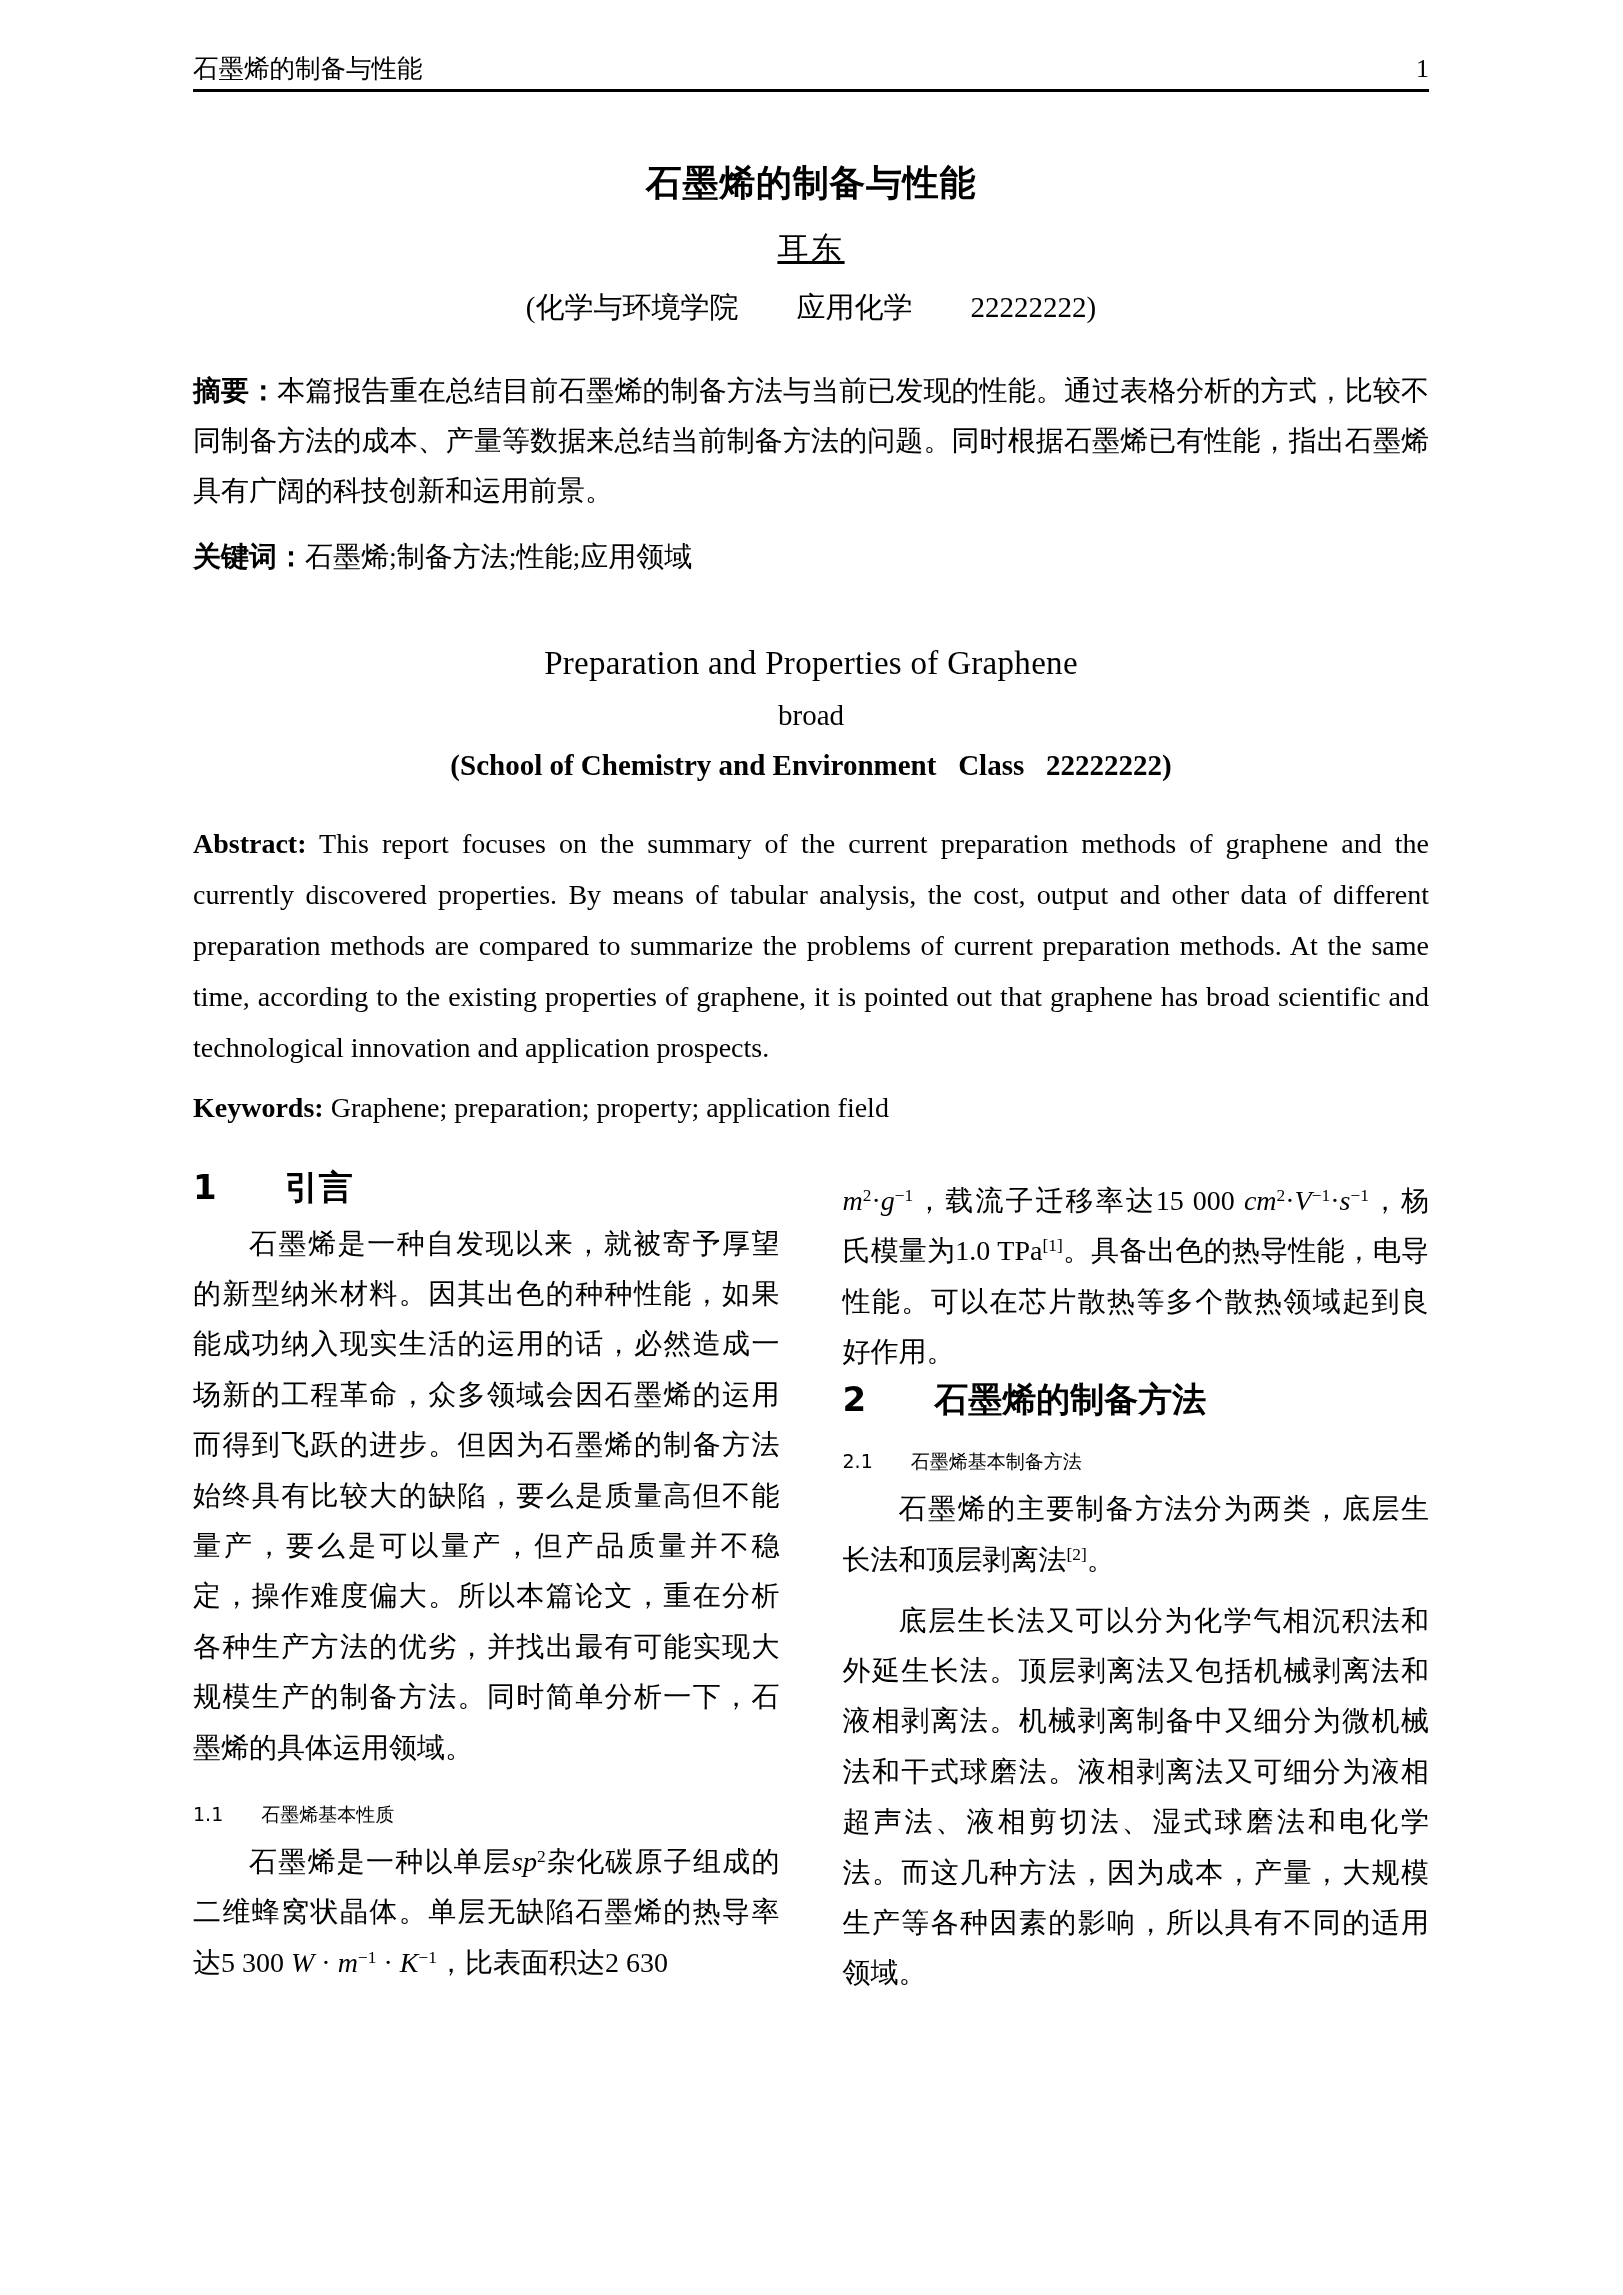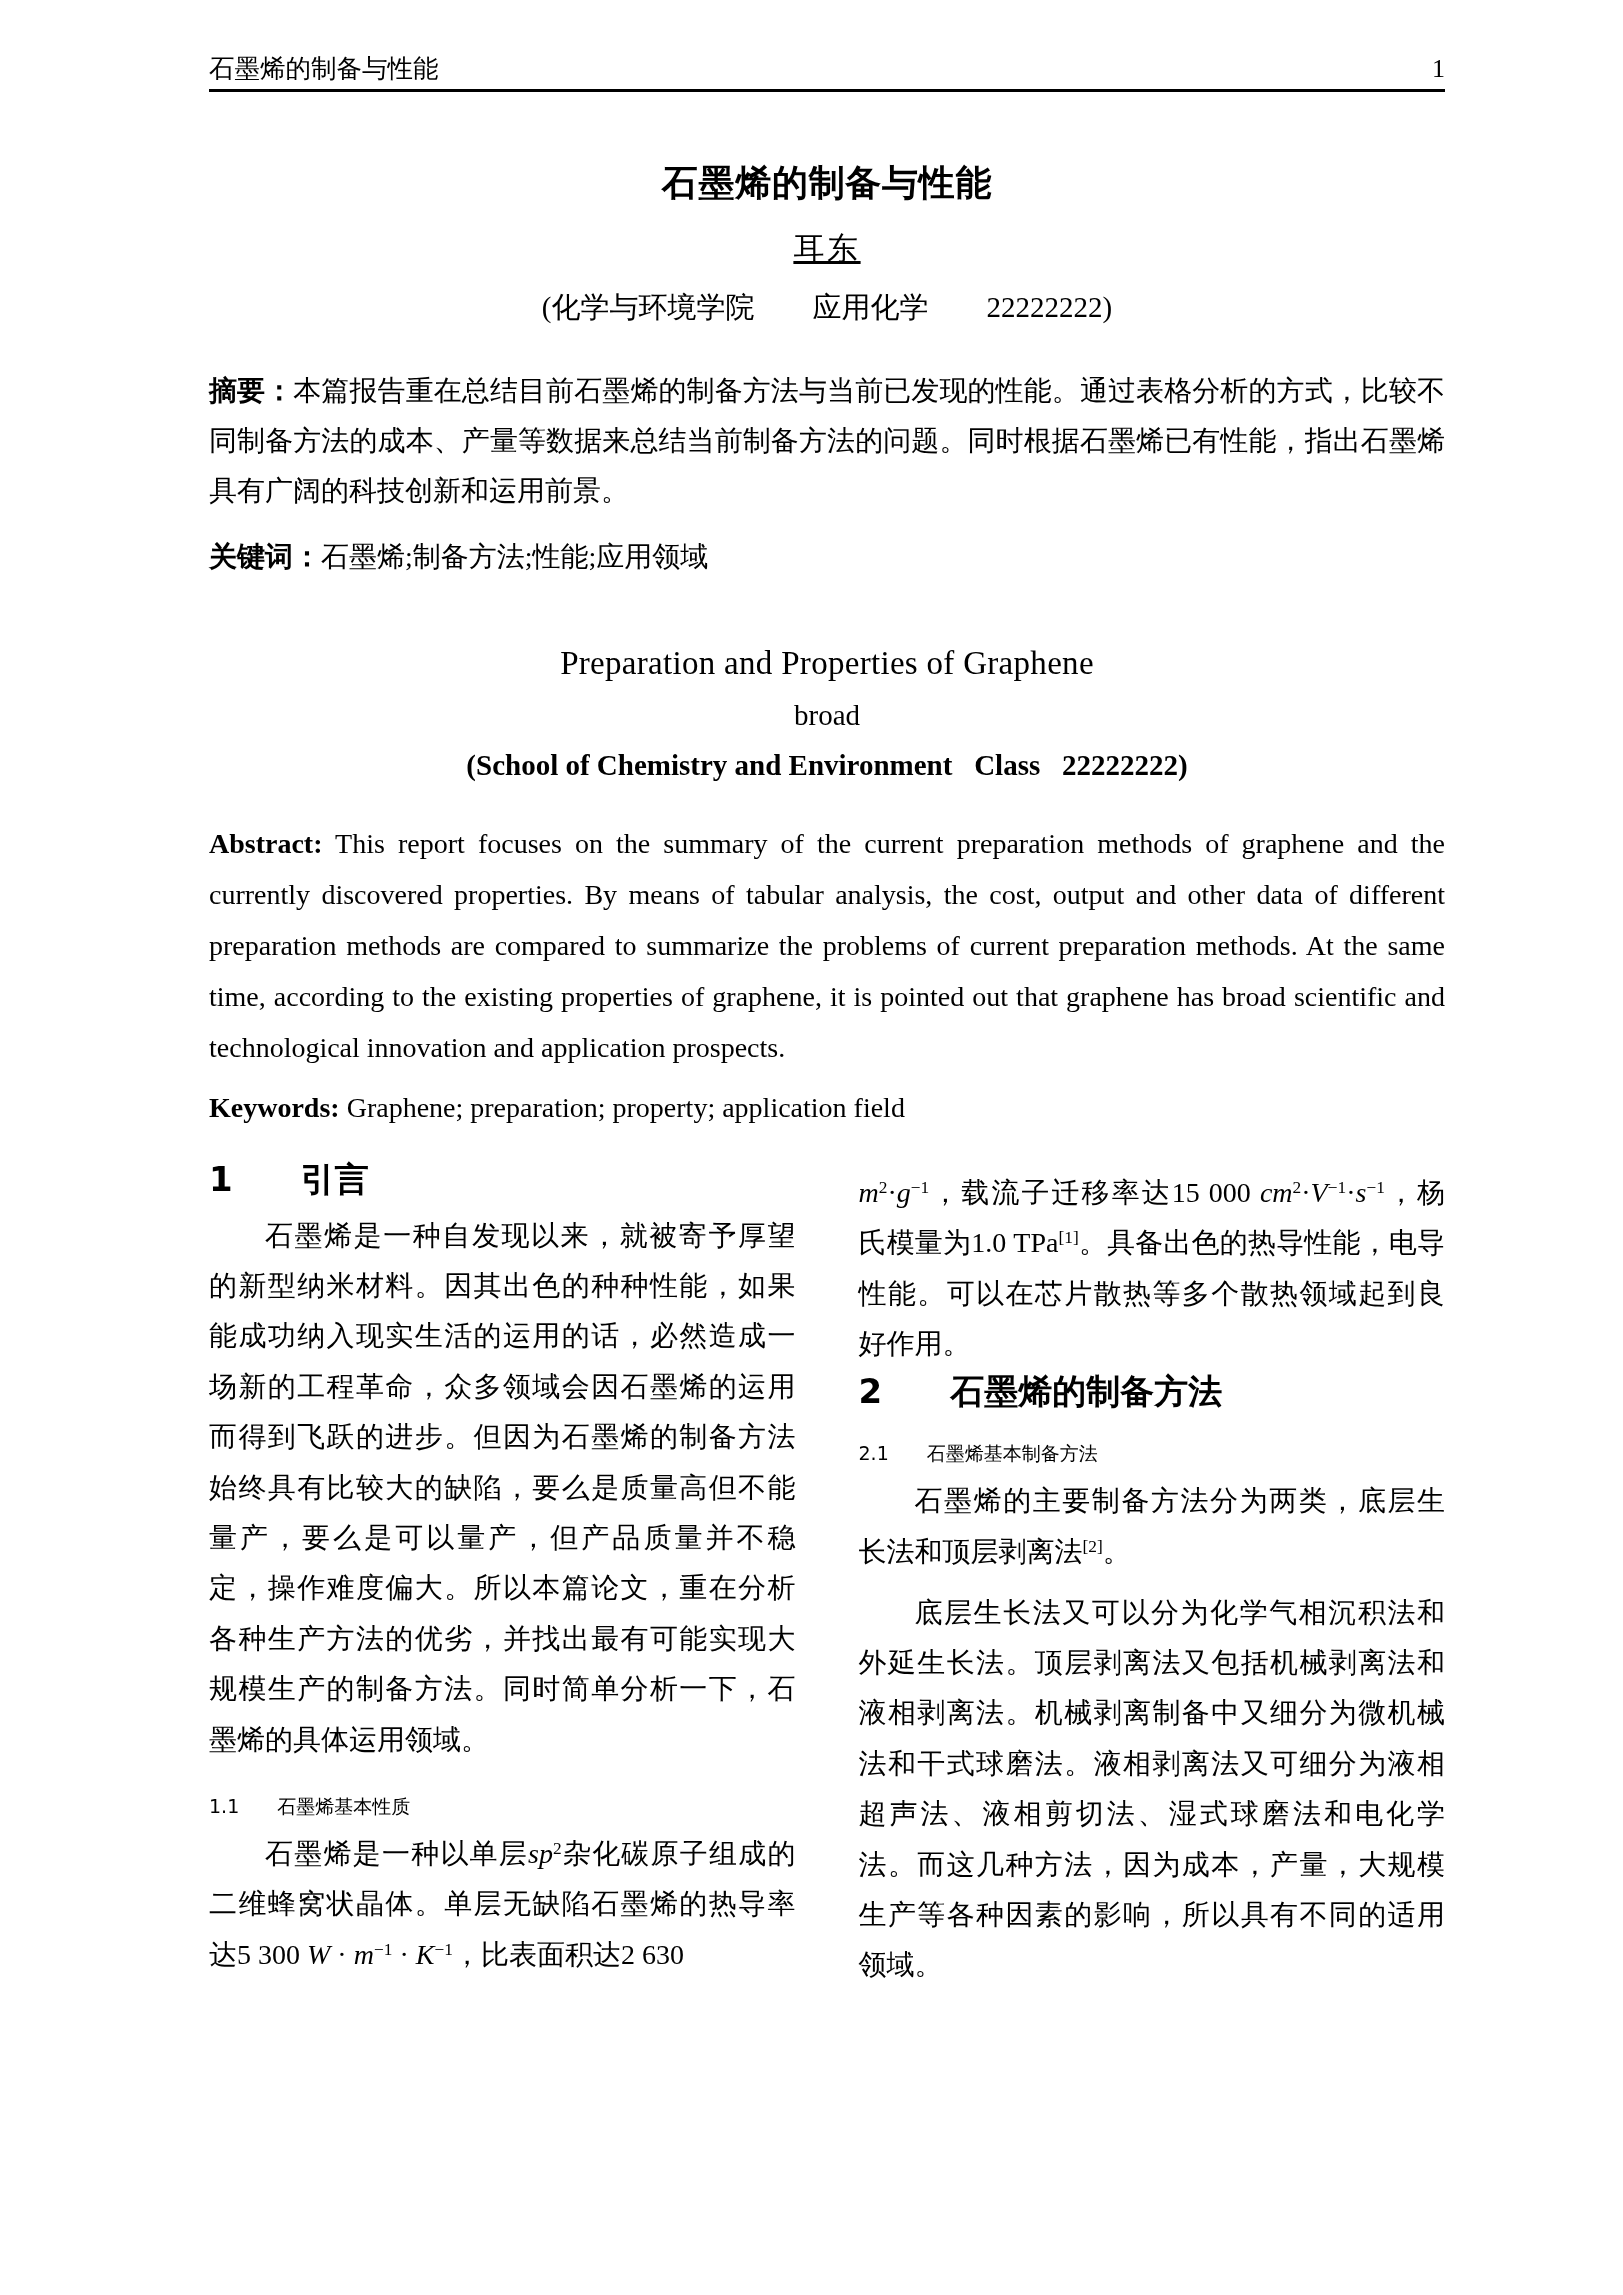"石墨烯的制备与性能" .content { left: 209px -> 193px }
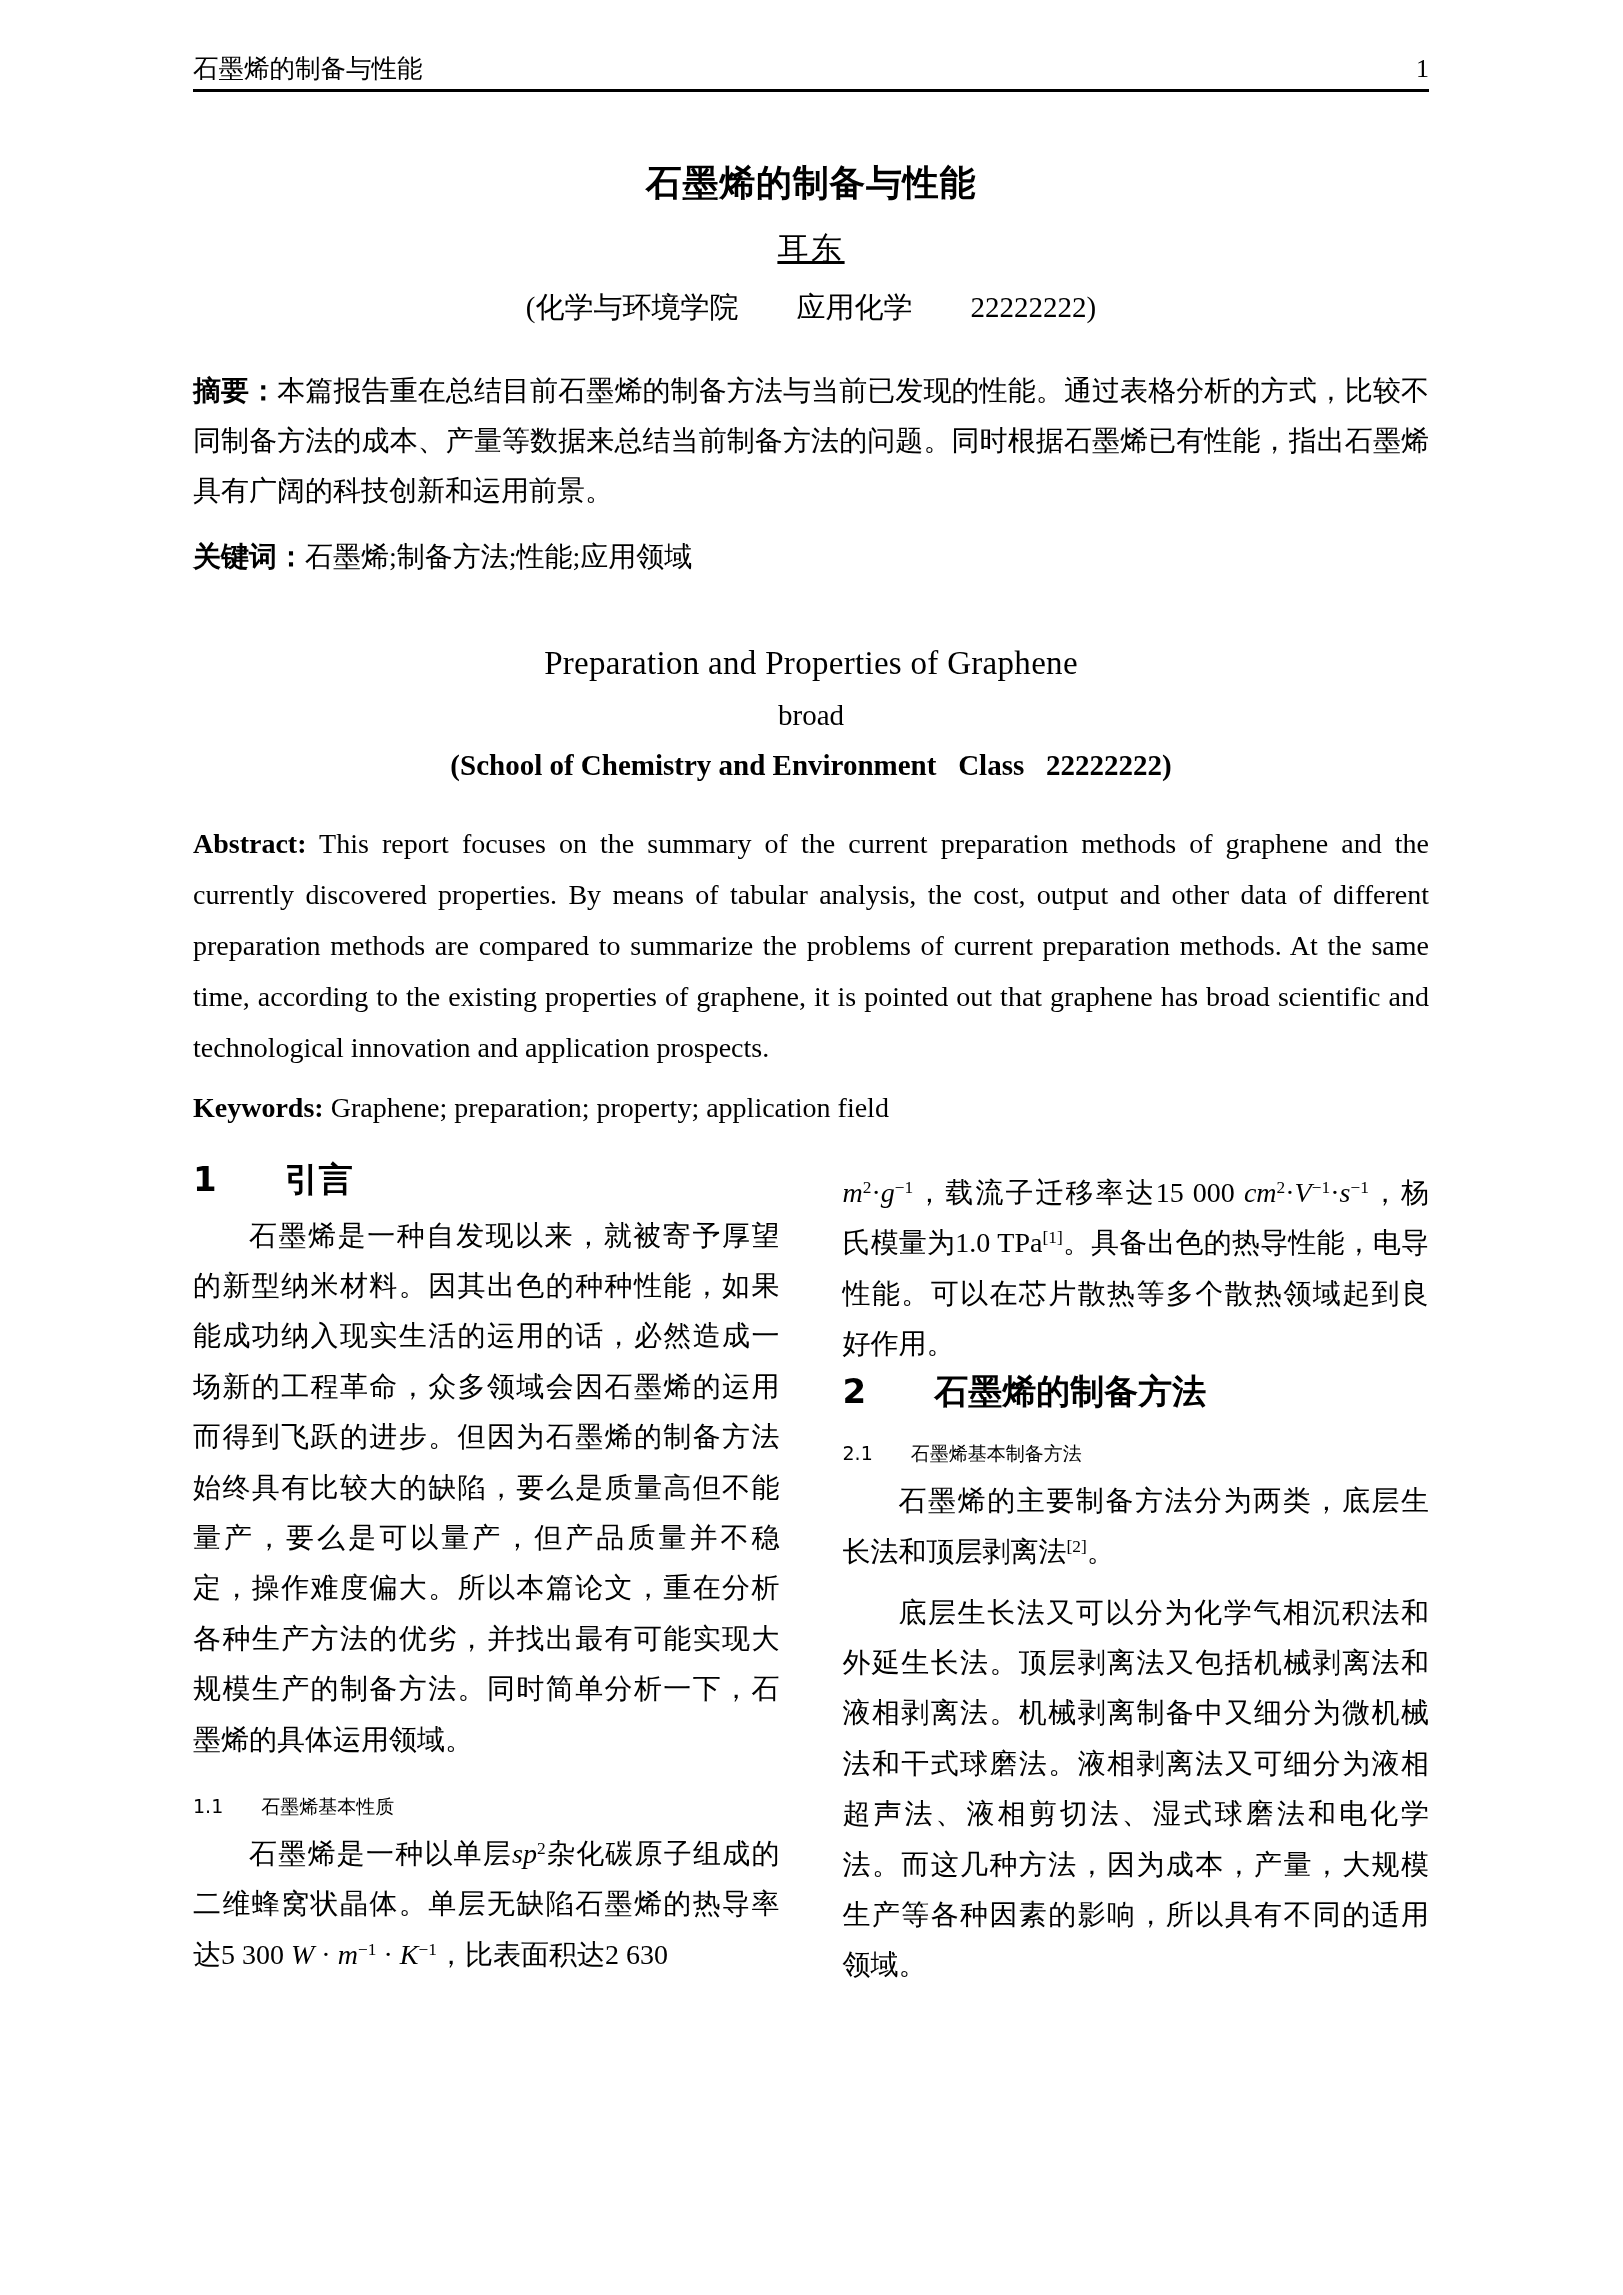"1 引言" .body-cols { margin-top: 24px -> 32px }
